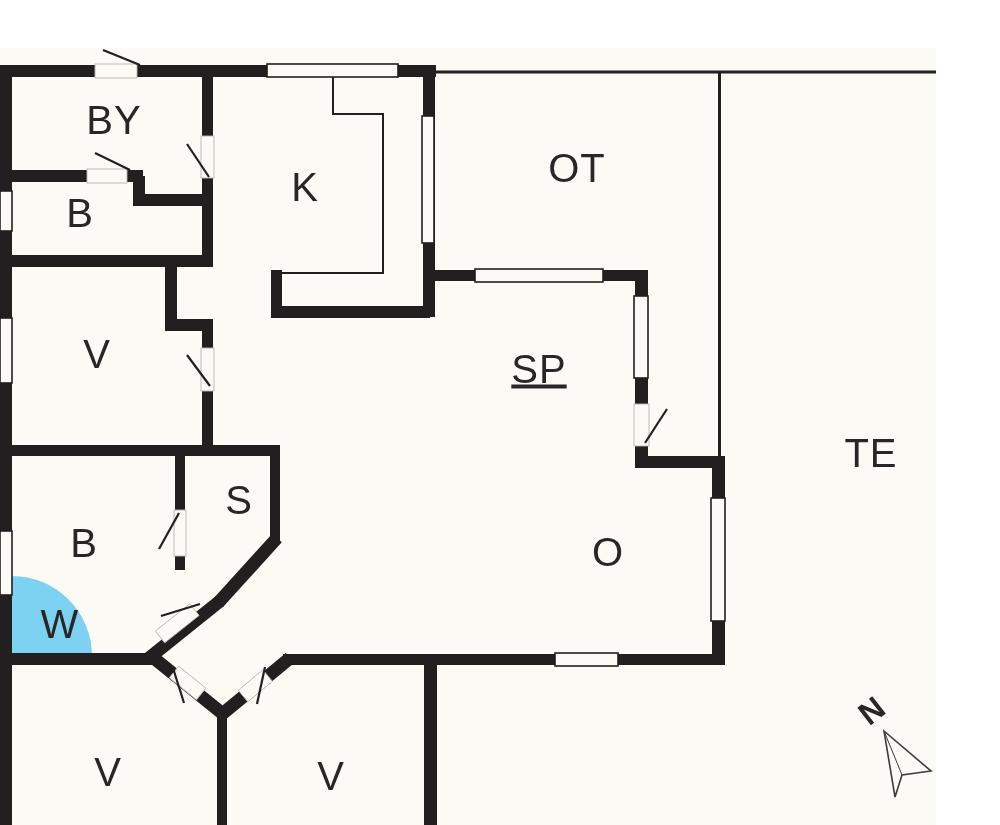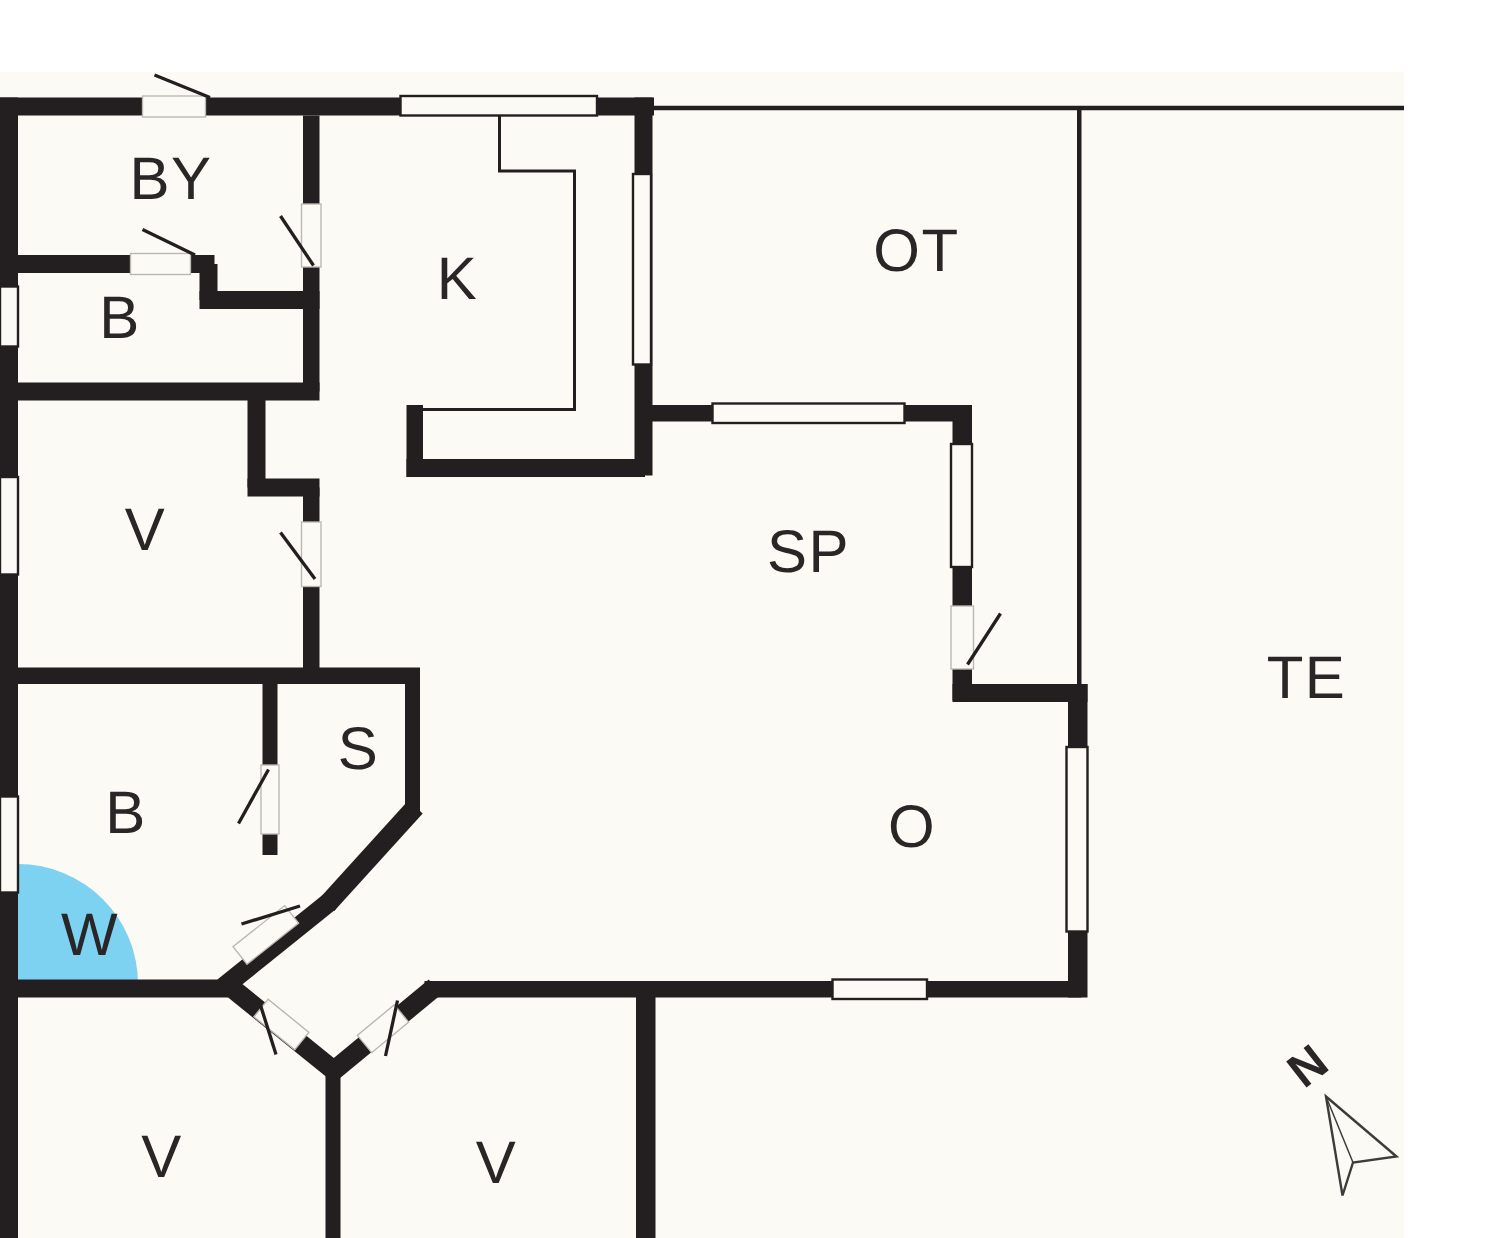"OT" div.room-label { left: 611px -> 577px }
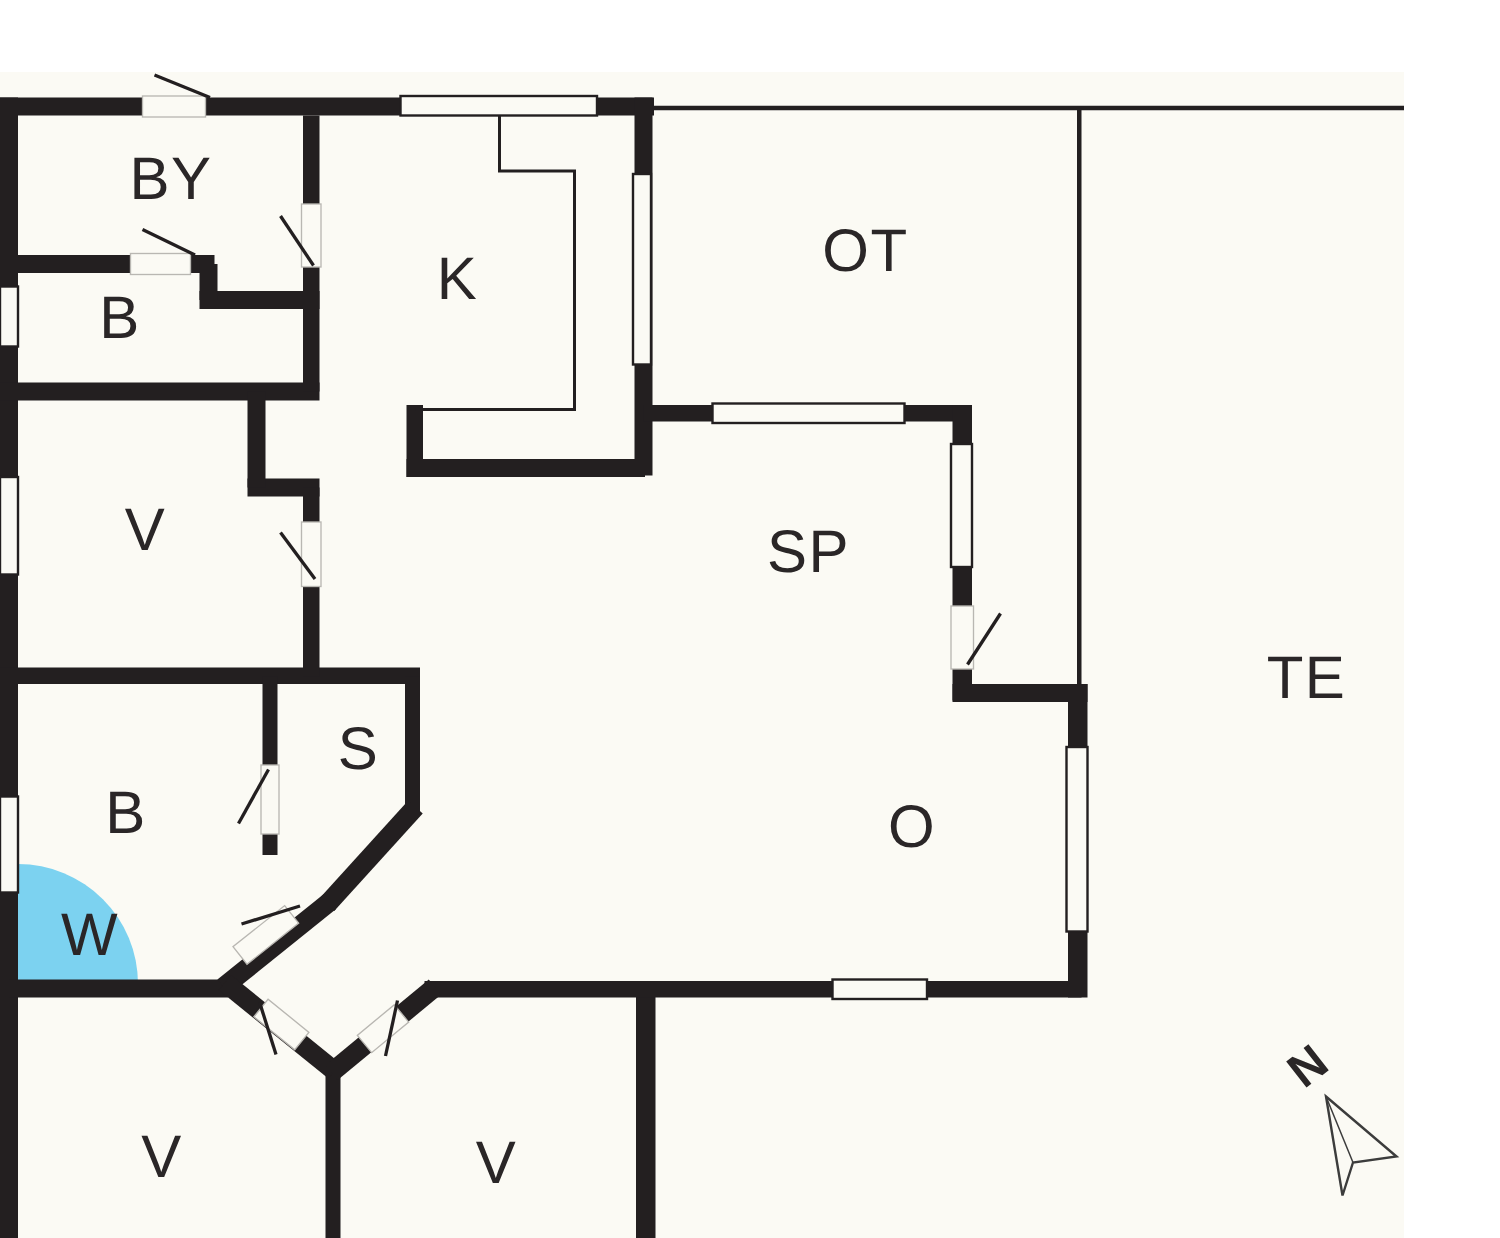"SP" div.room-label { text-decoration: none -> underline }
